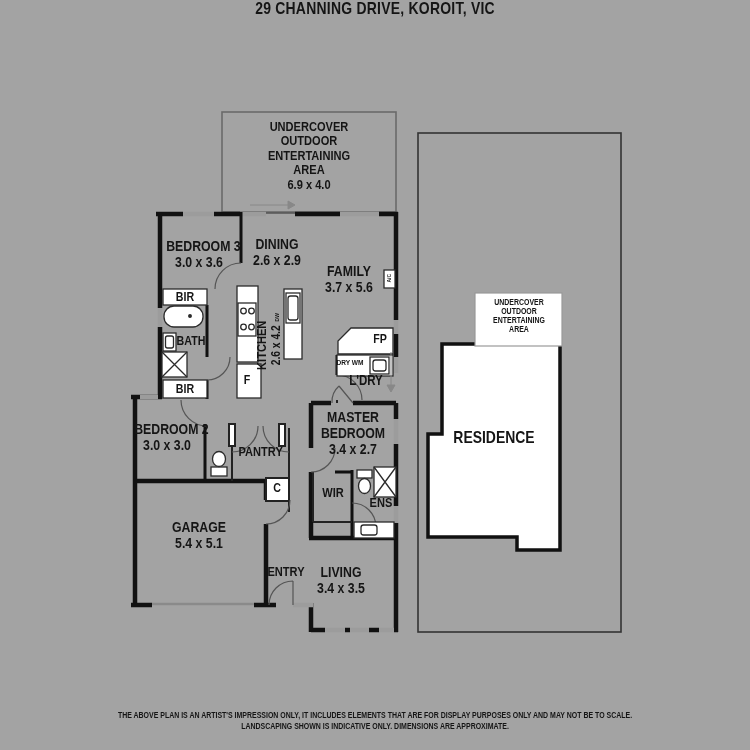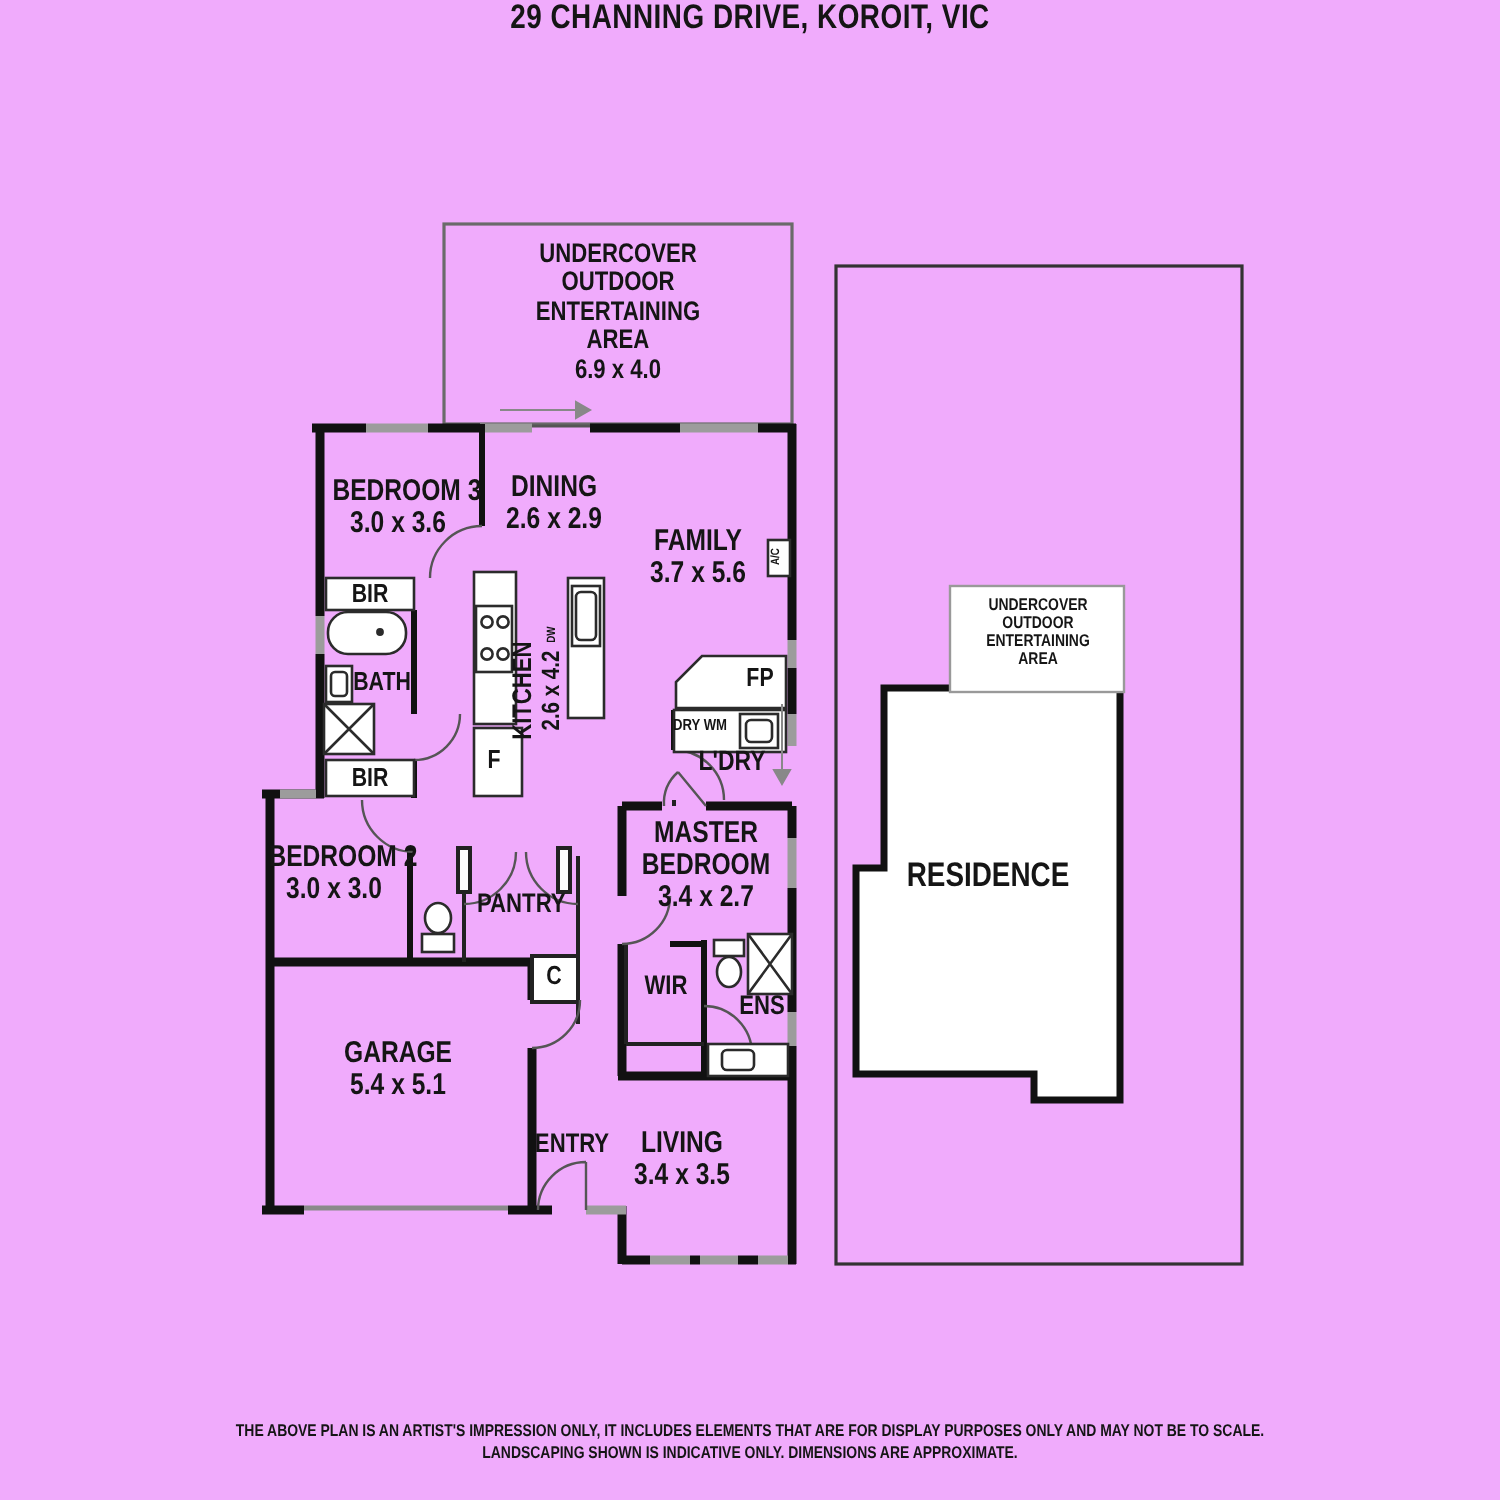"29 CHANNING DRIVE, KOROIT, VIC" .canvas { background: #f0abfc -> #a3a3a3 }
